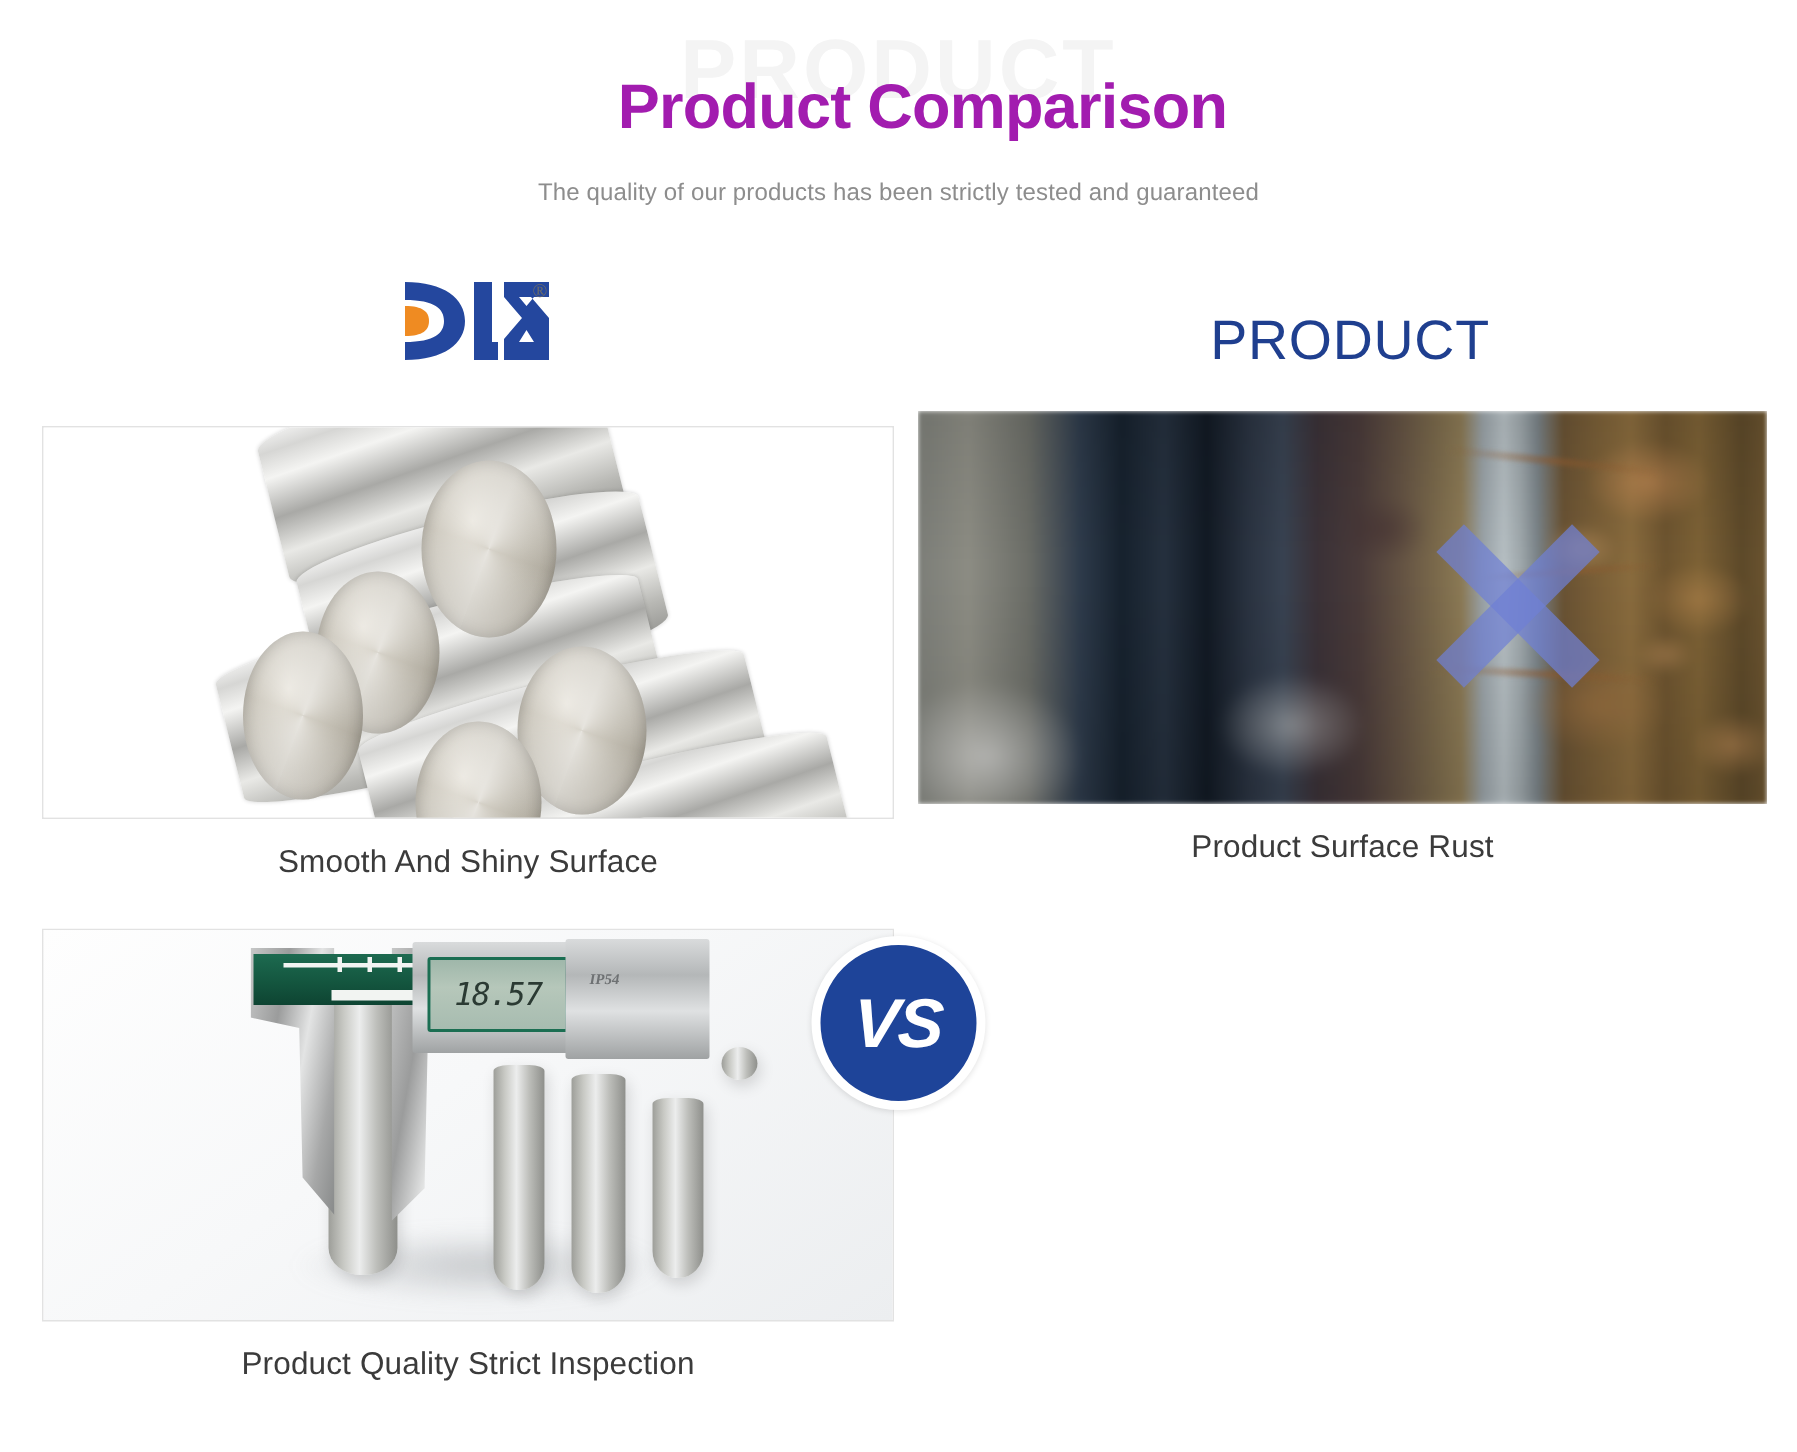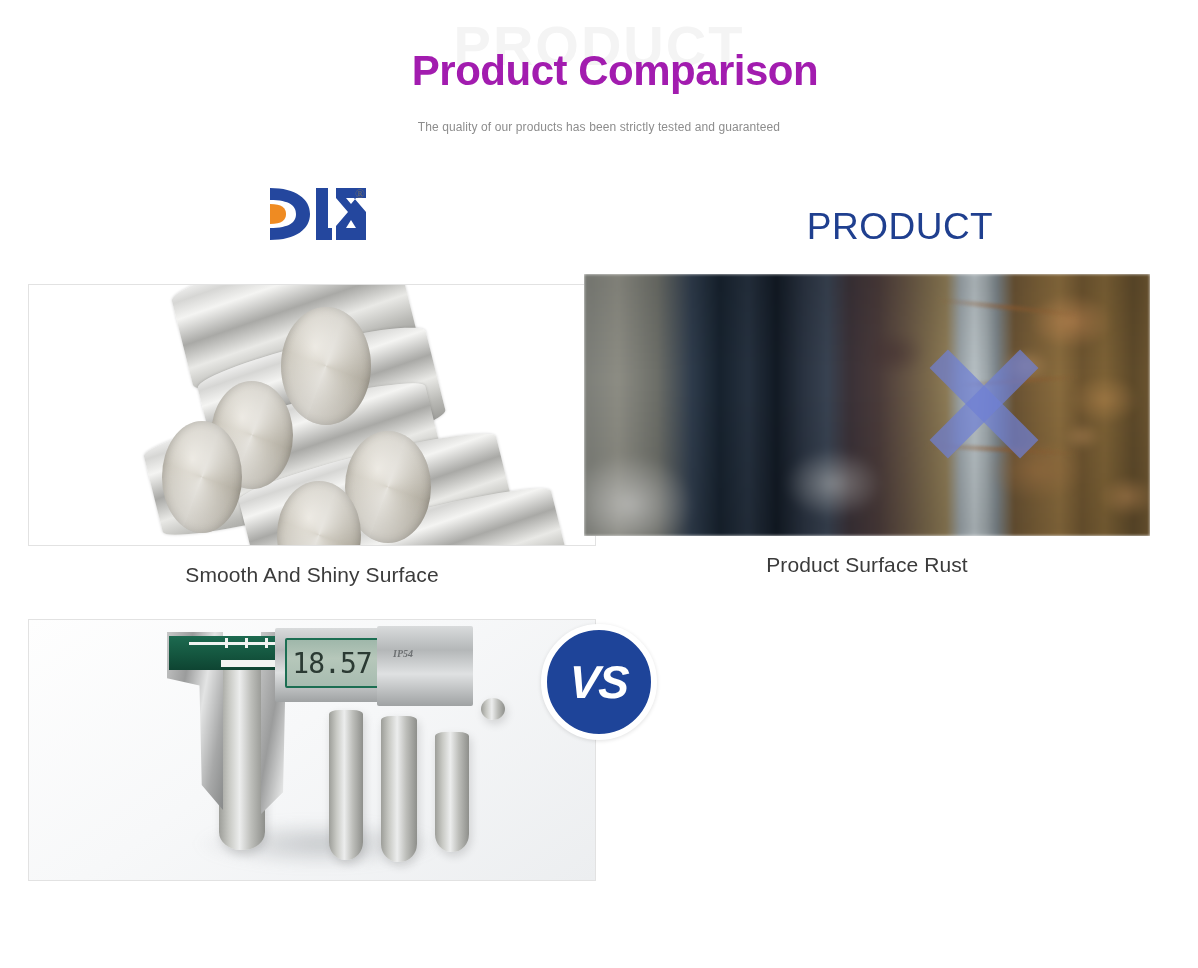"The quality of our products" .page-subtitle { font-size: 12px -> 16px }
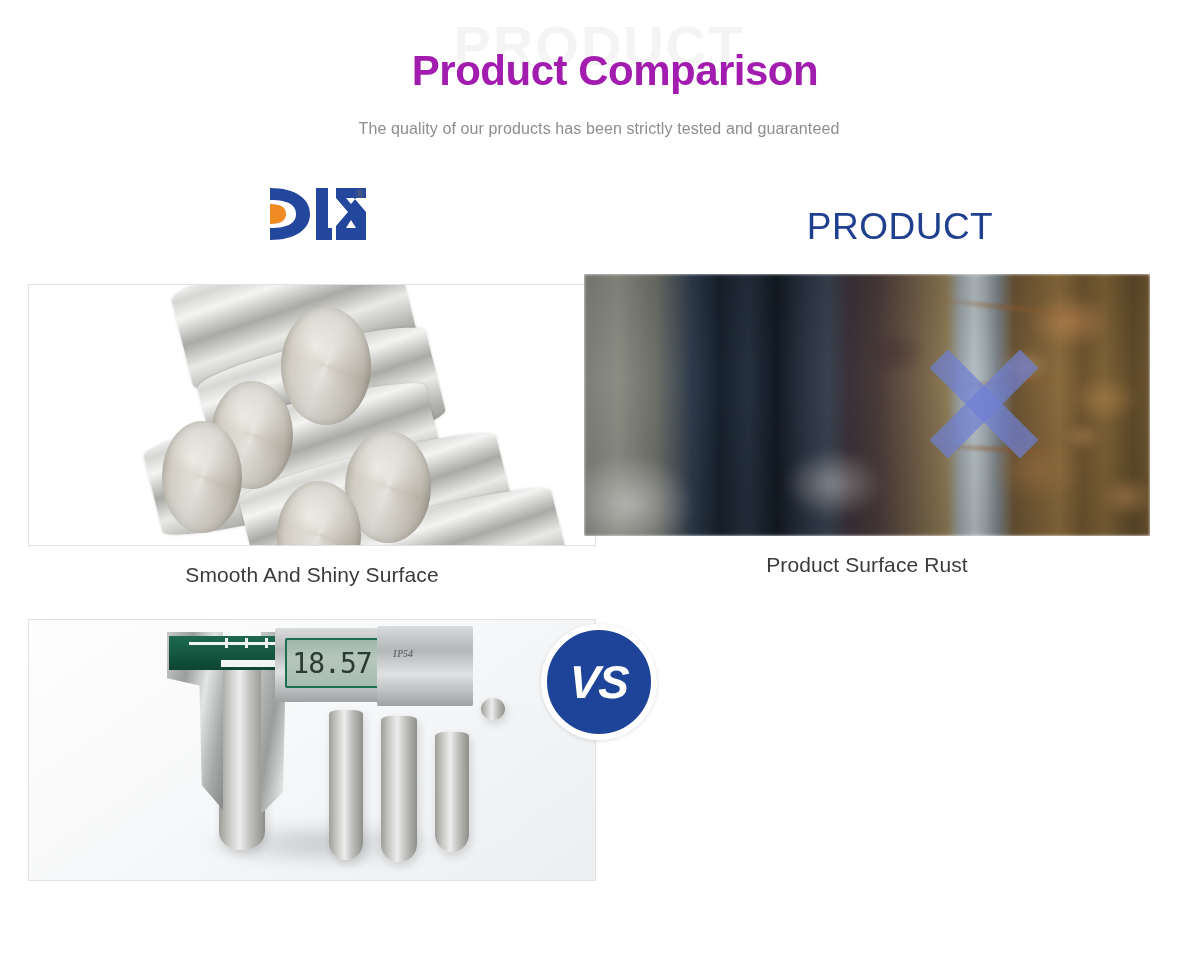"Product Surface Rust" .panel-right { left: 584px -> 612px }
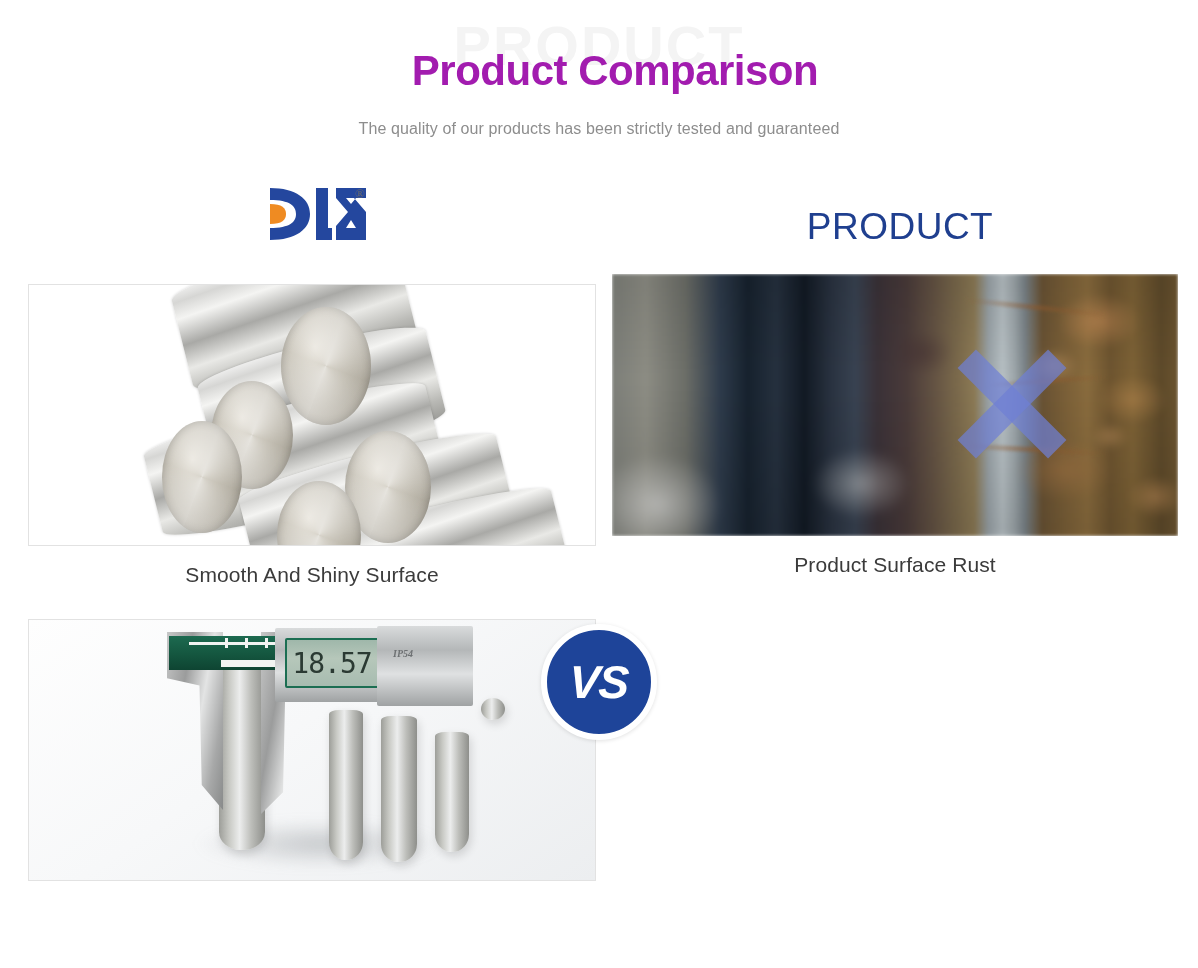"18.57" .cal-lcd span { font-size: 28px -> 21px; font-style: none -> italic }
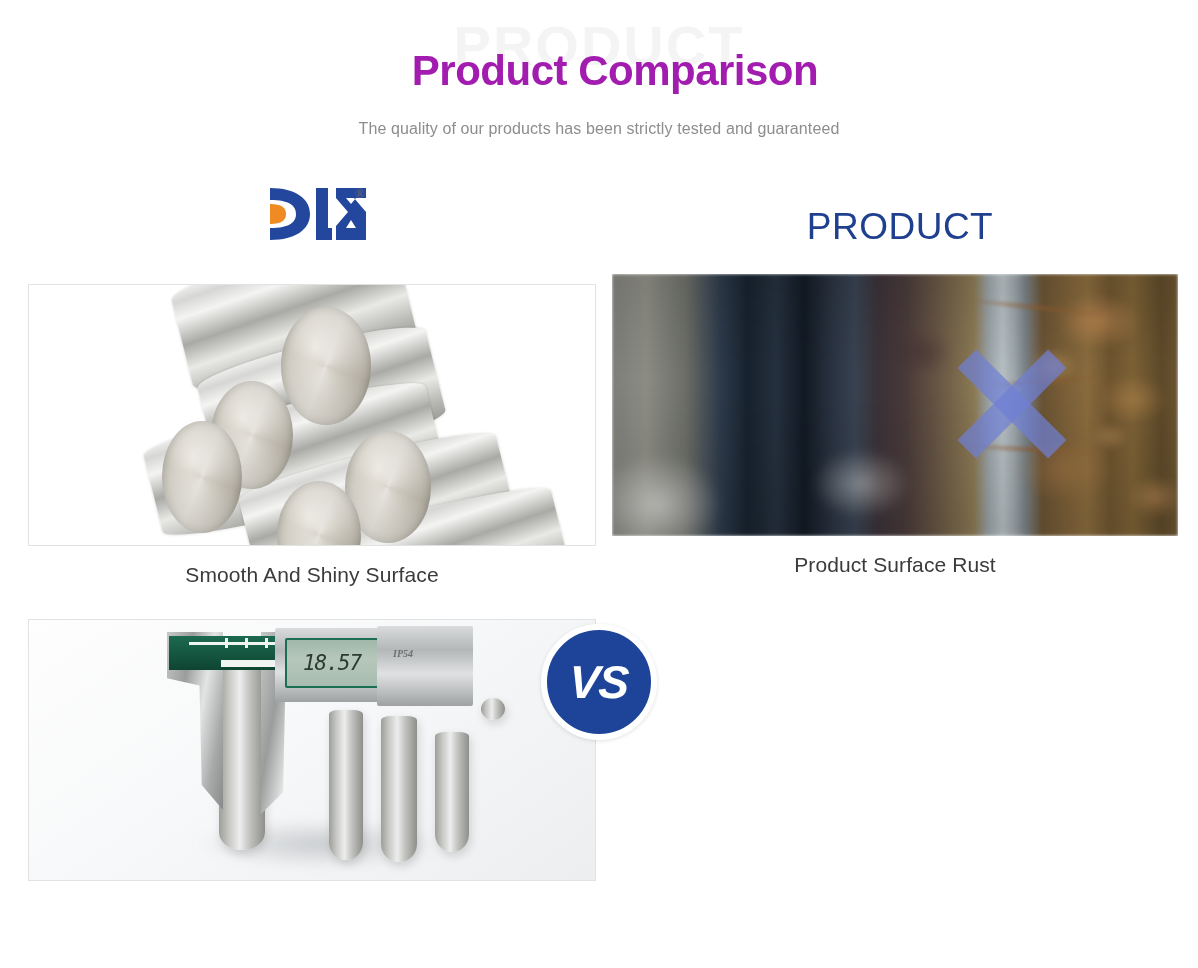"Product Quality Strict Inspection" div.caption { html: none -> <div>Product Quality Strict Inspection</div> }
